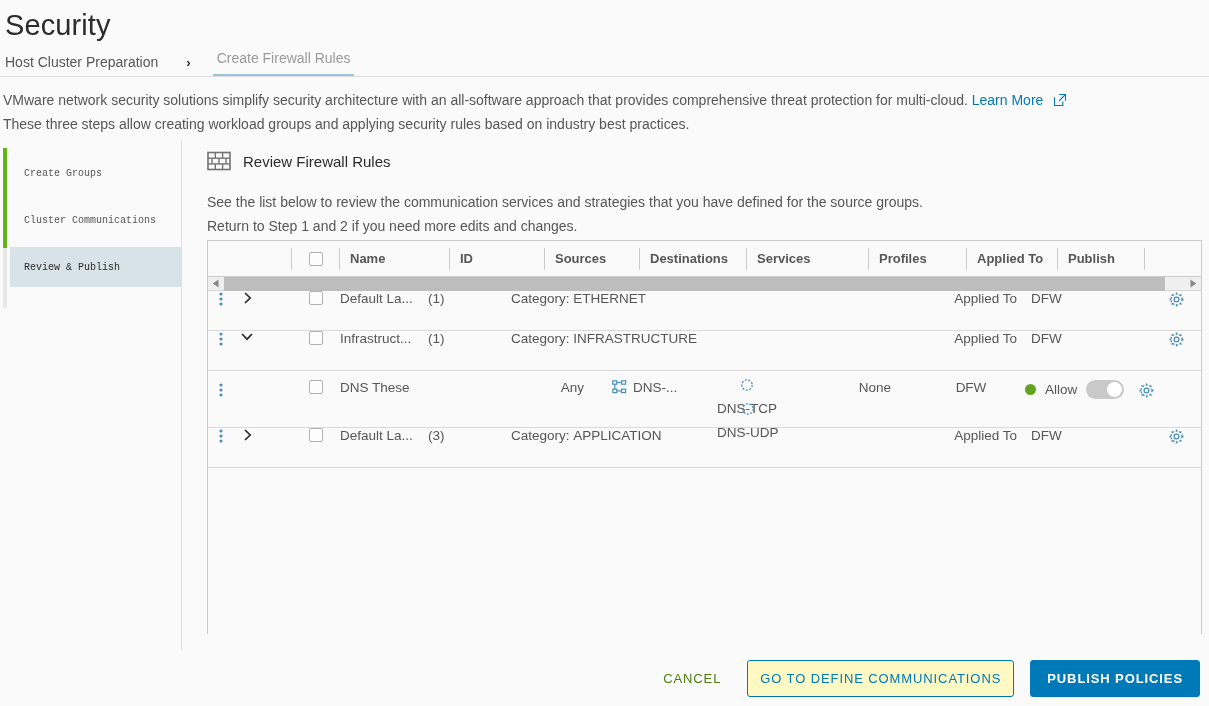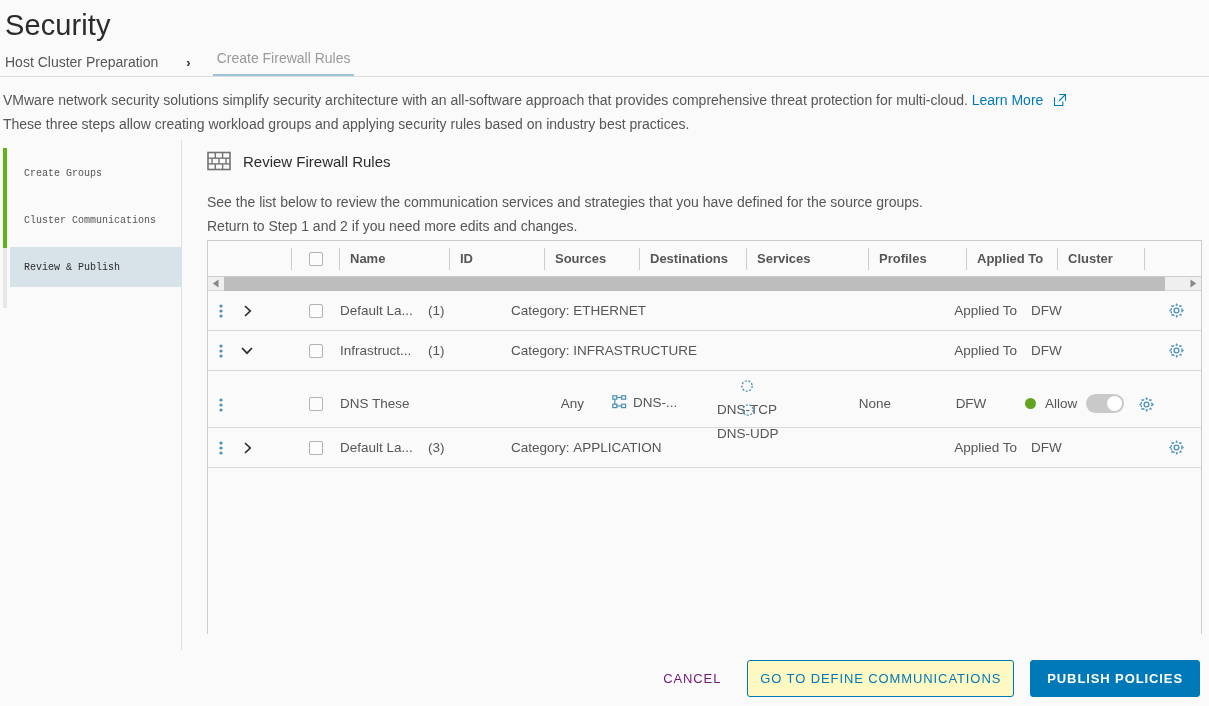"Cluster" div.th { text: Cluster -> Publish }
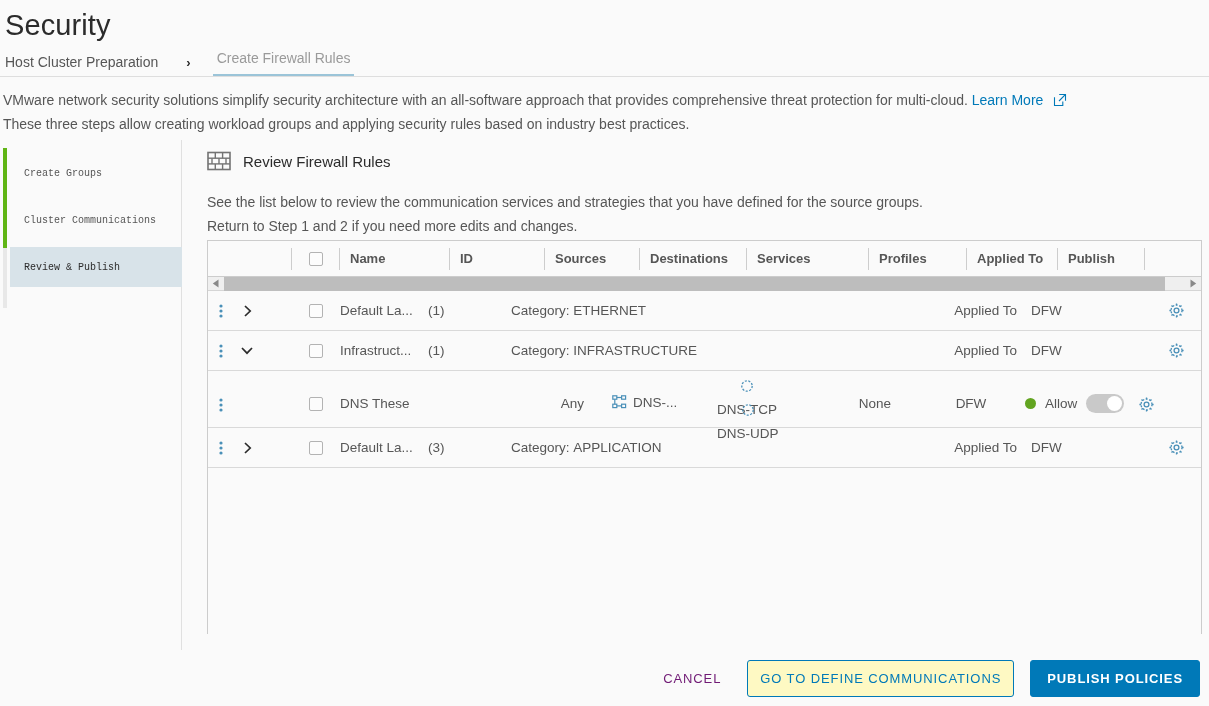"Default La..." .trow { align-items: center -> flex-start }
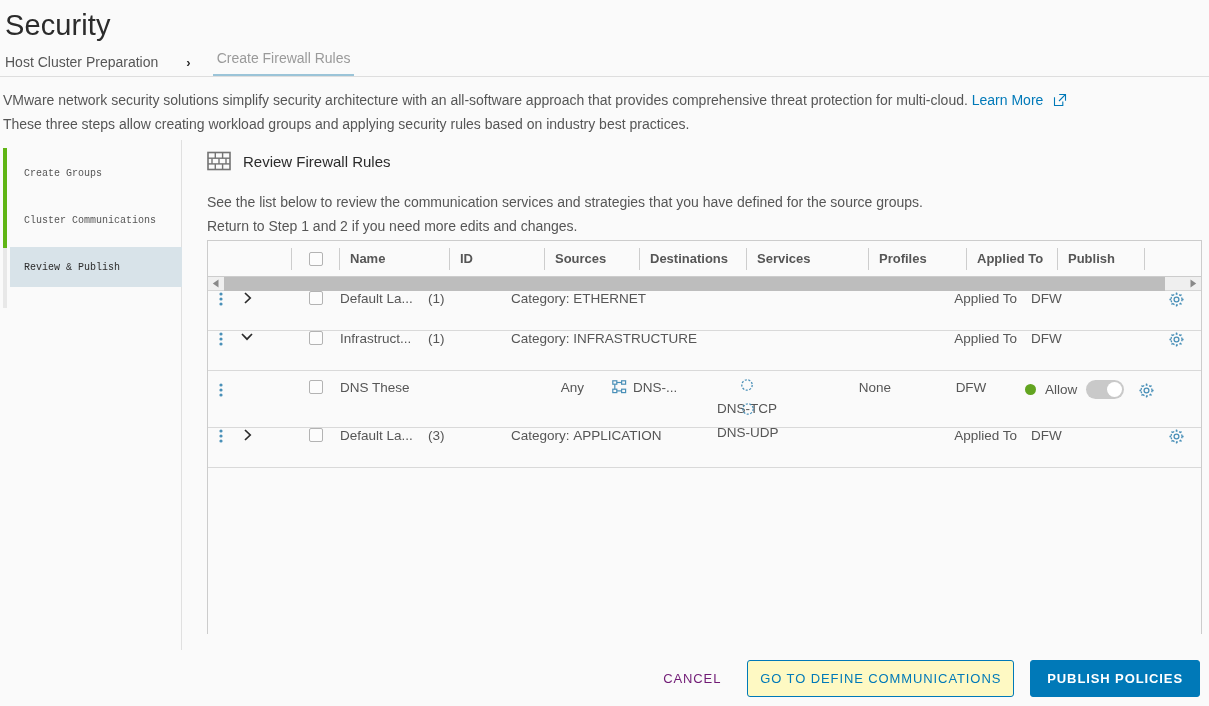"CANCEL" .btn-link { color: #701a75 -> #4d7c0f }
